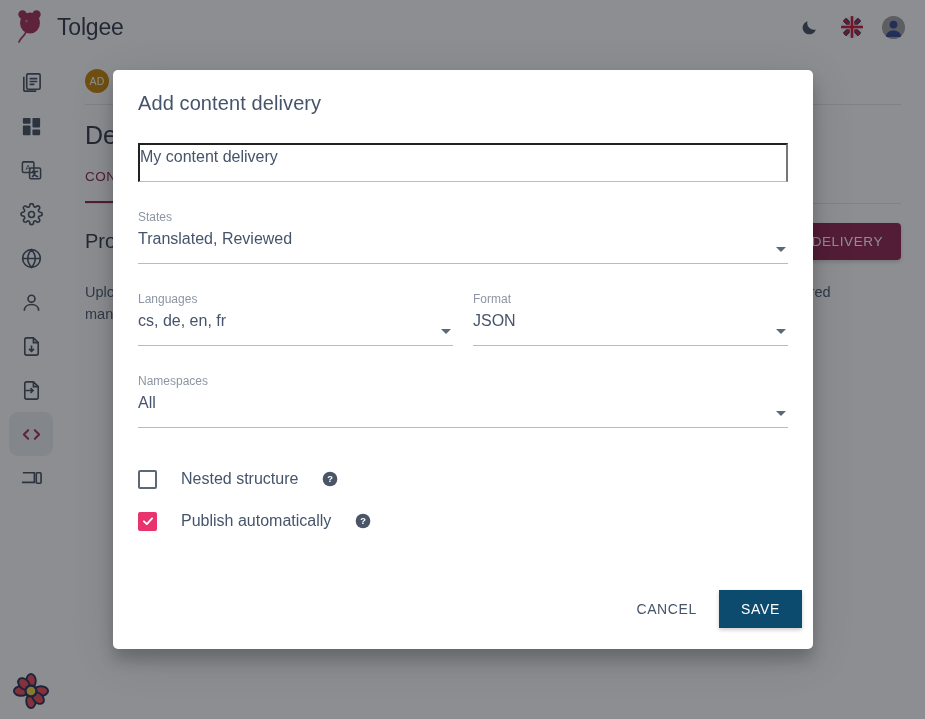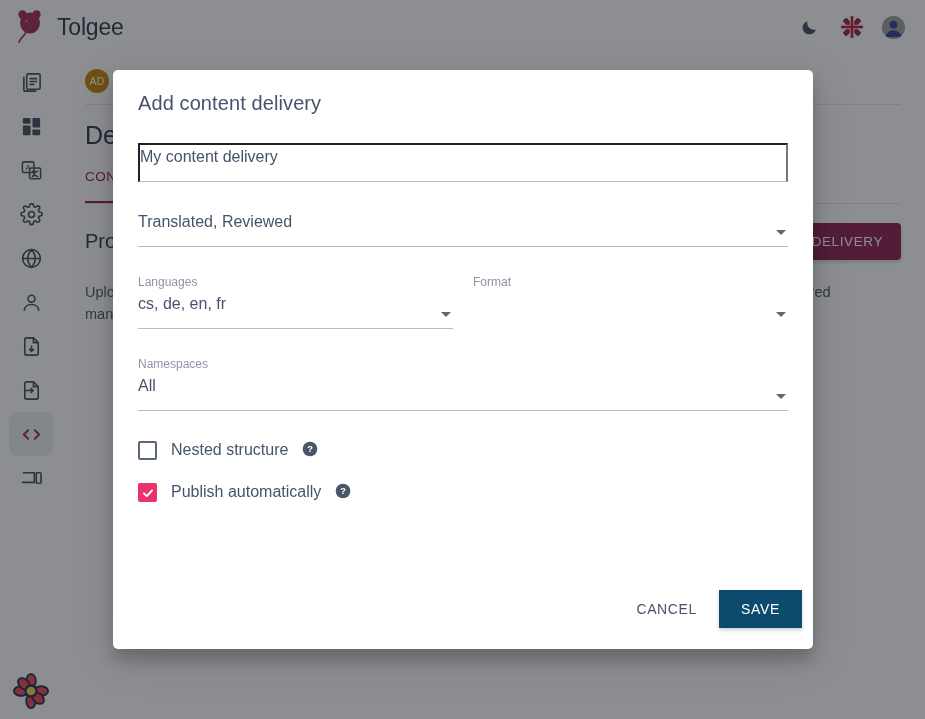"States" span.field-label { html: none -> <span>States</span> }
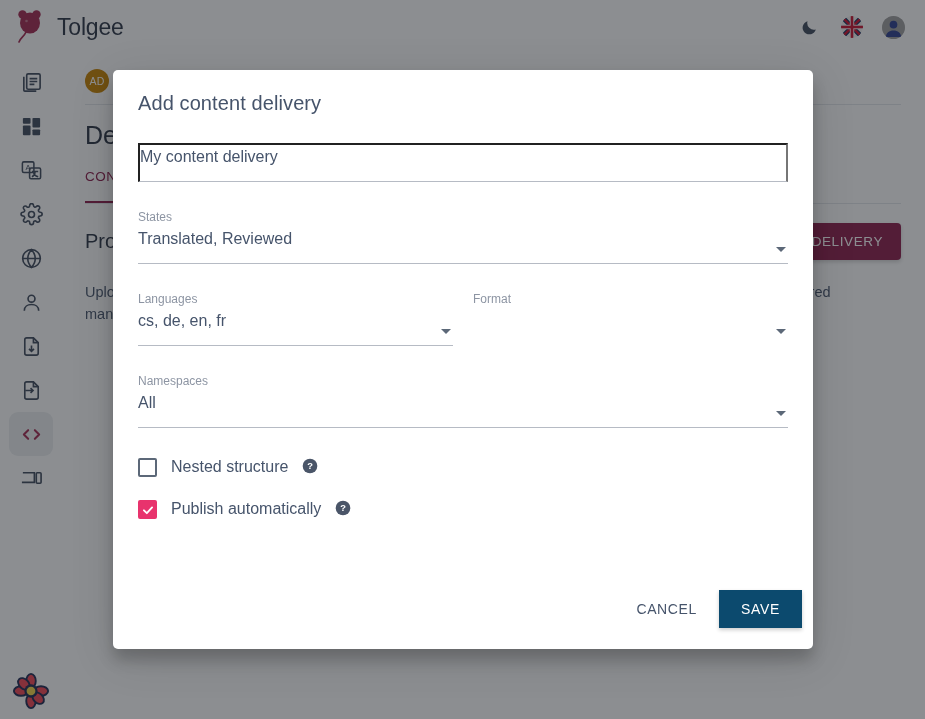"JSON" div.field-value { html: none -> <div>JSON</div> }
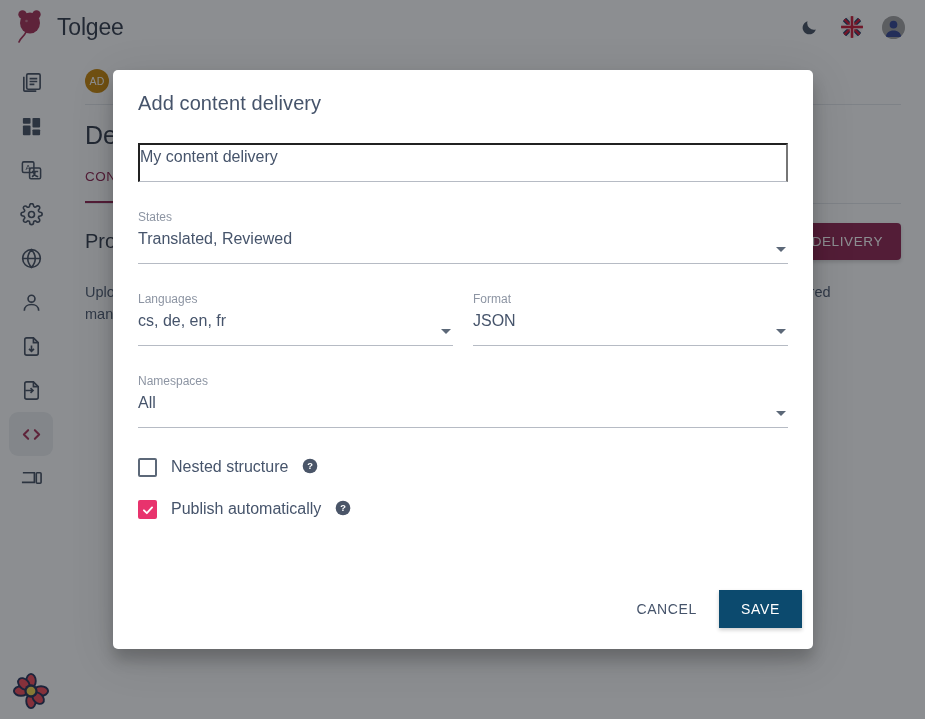"Nested structure" .check-row { align-items: none -> center; gap: 14px -> 24px }
